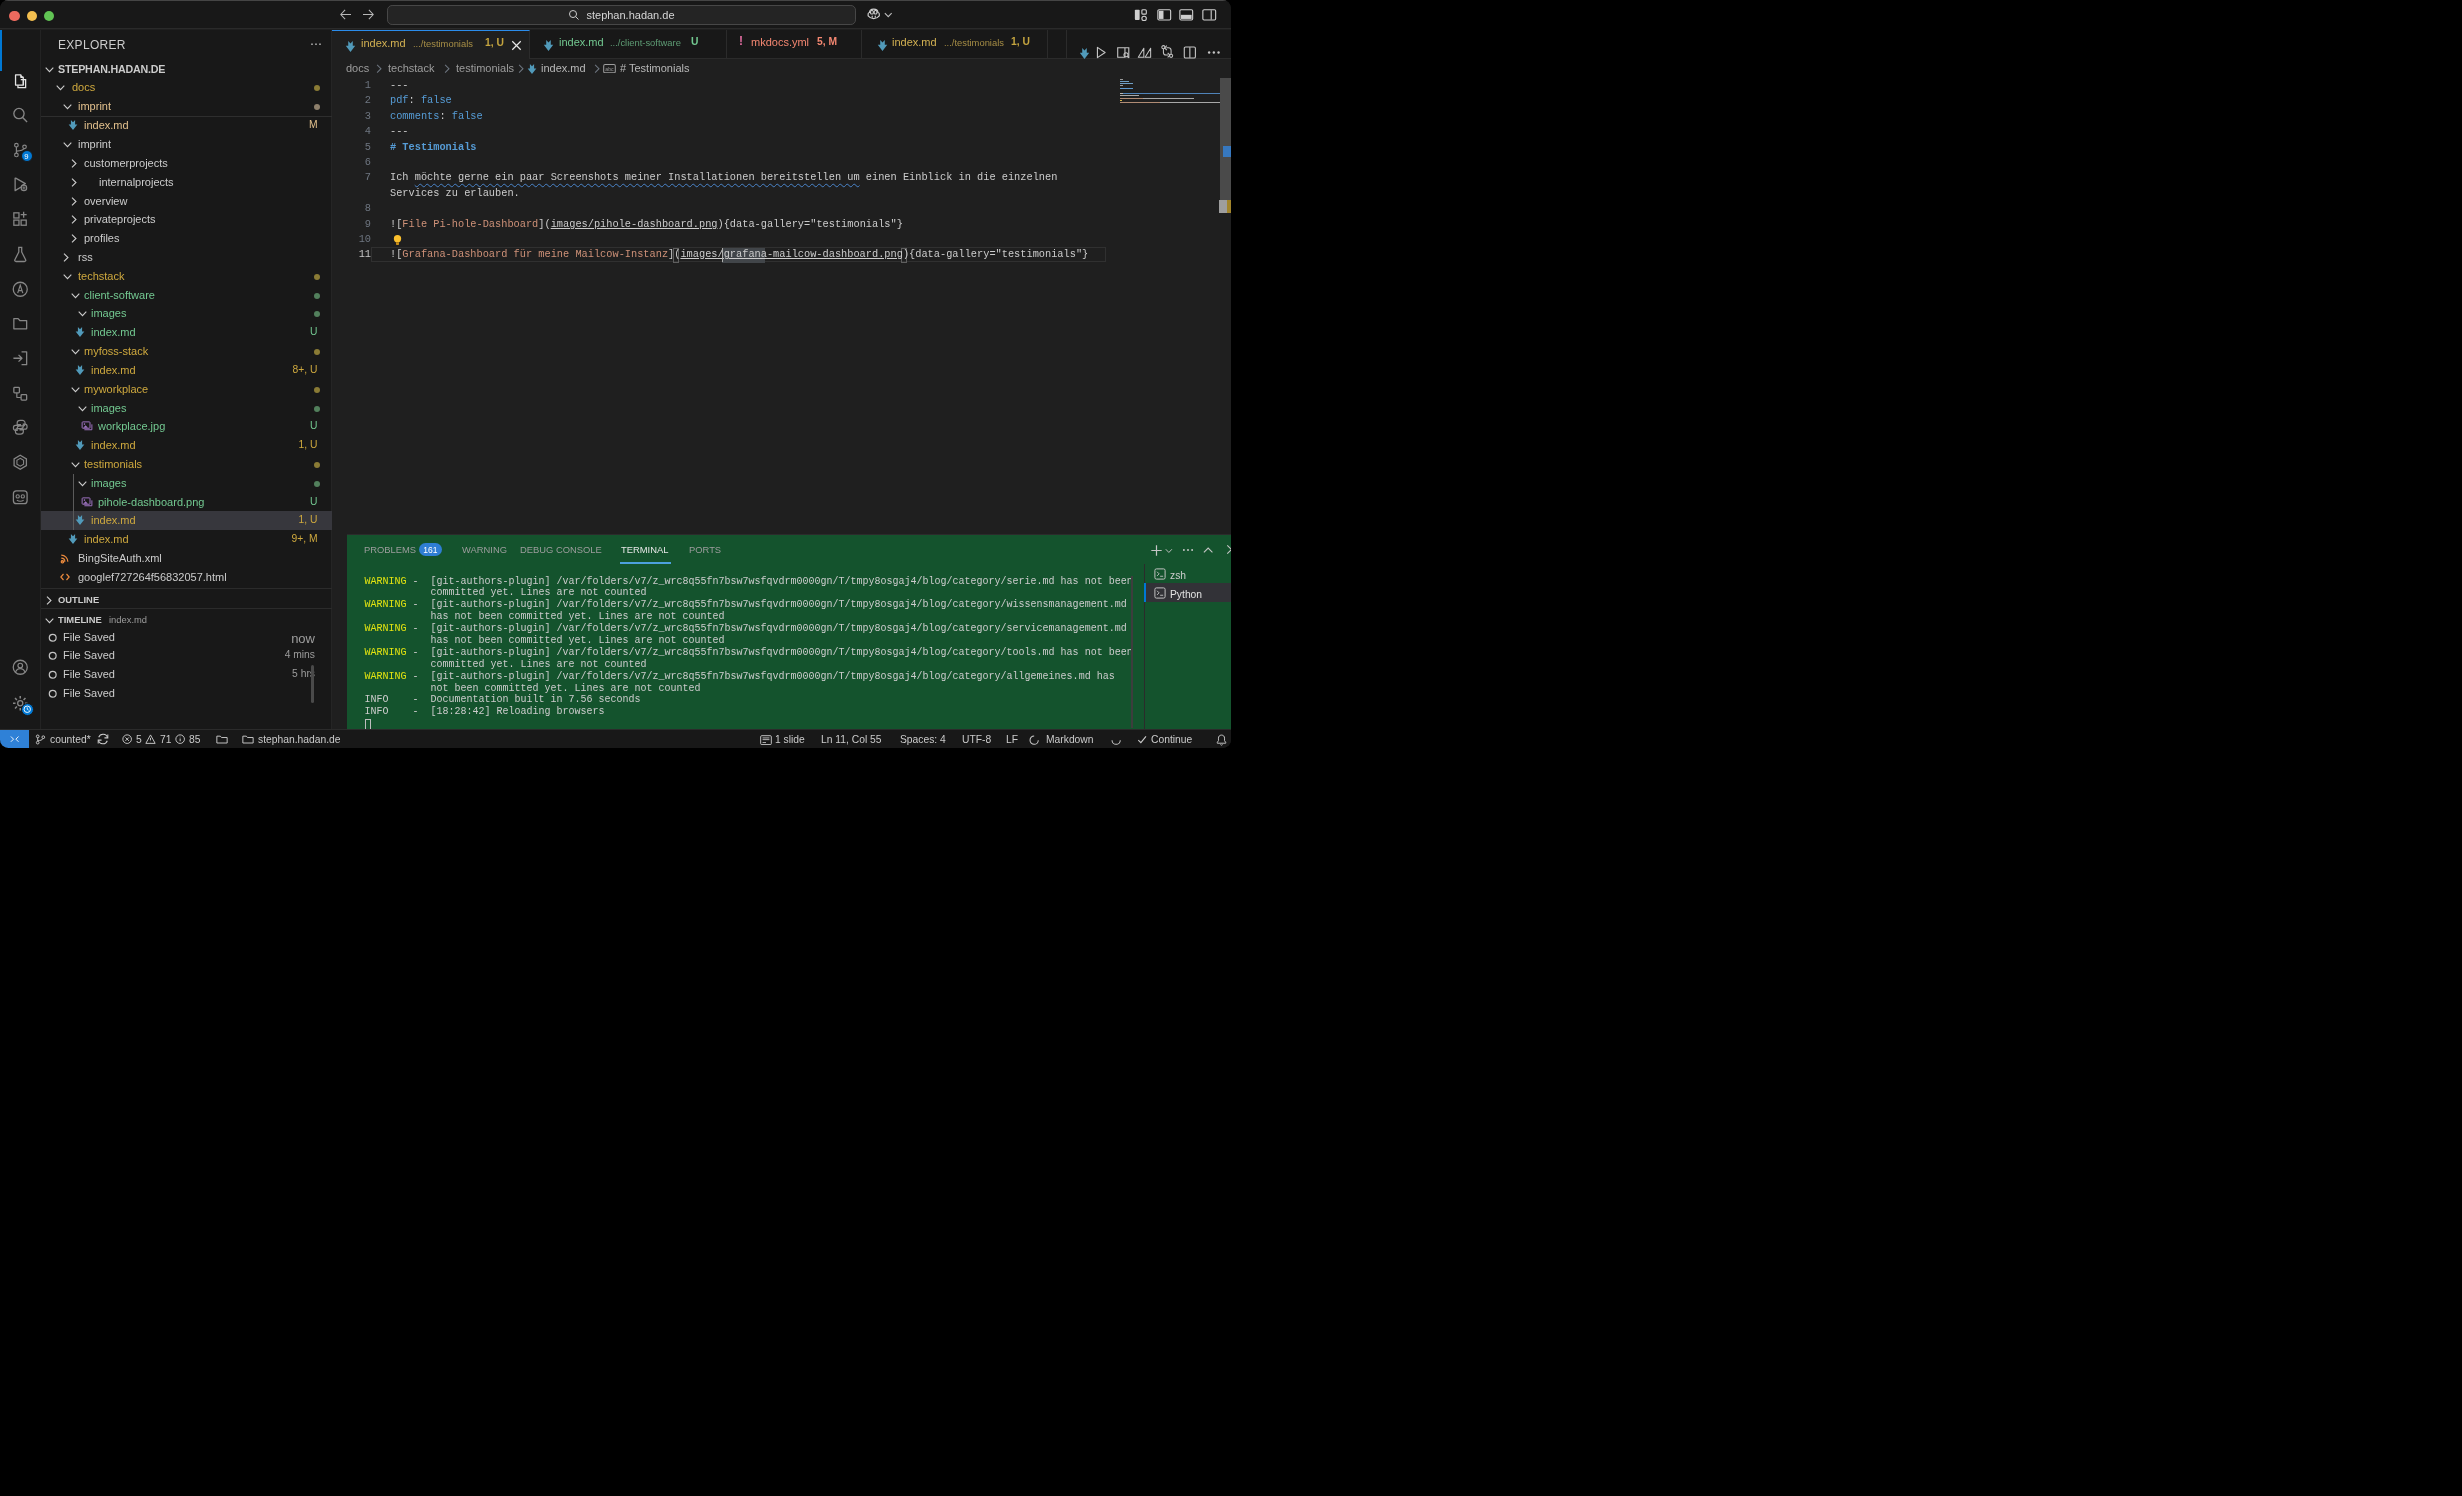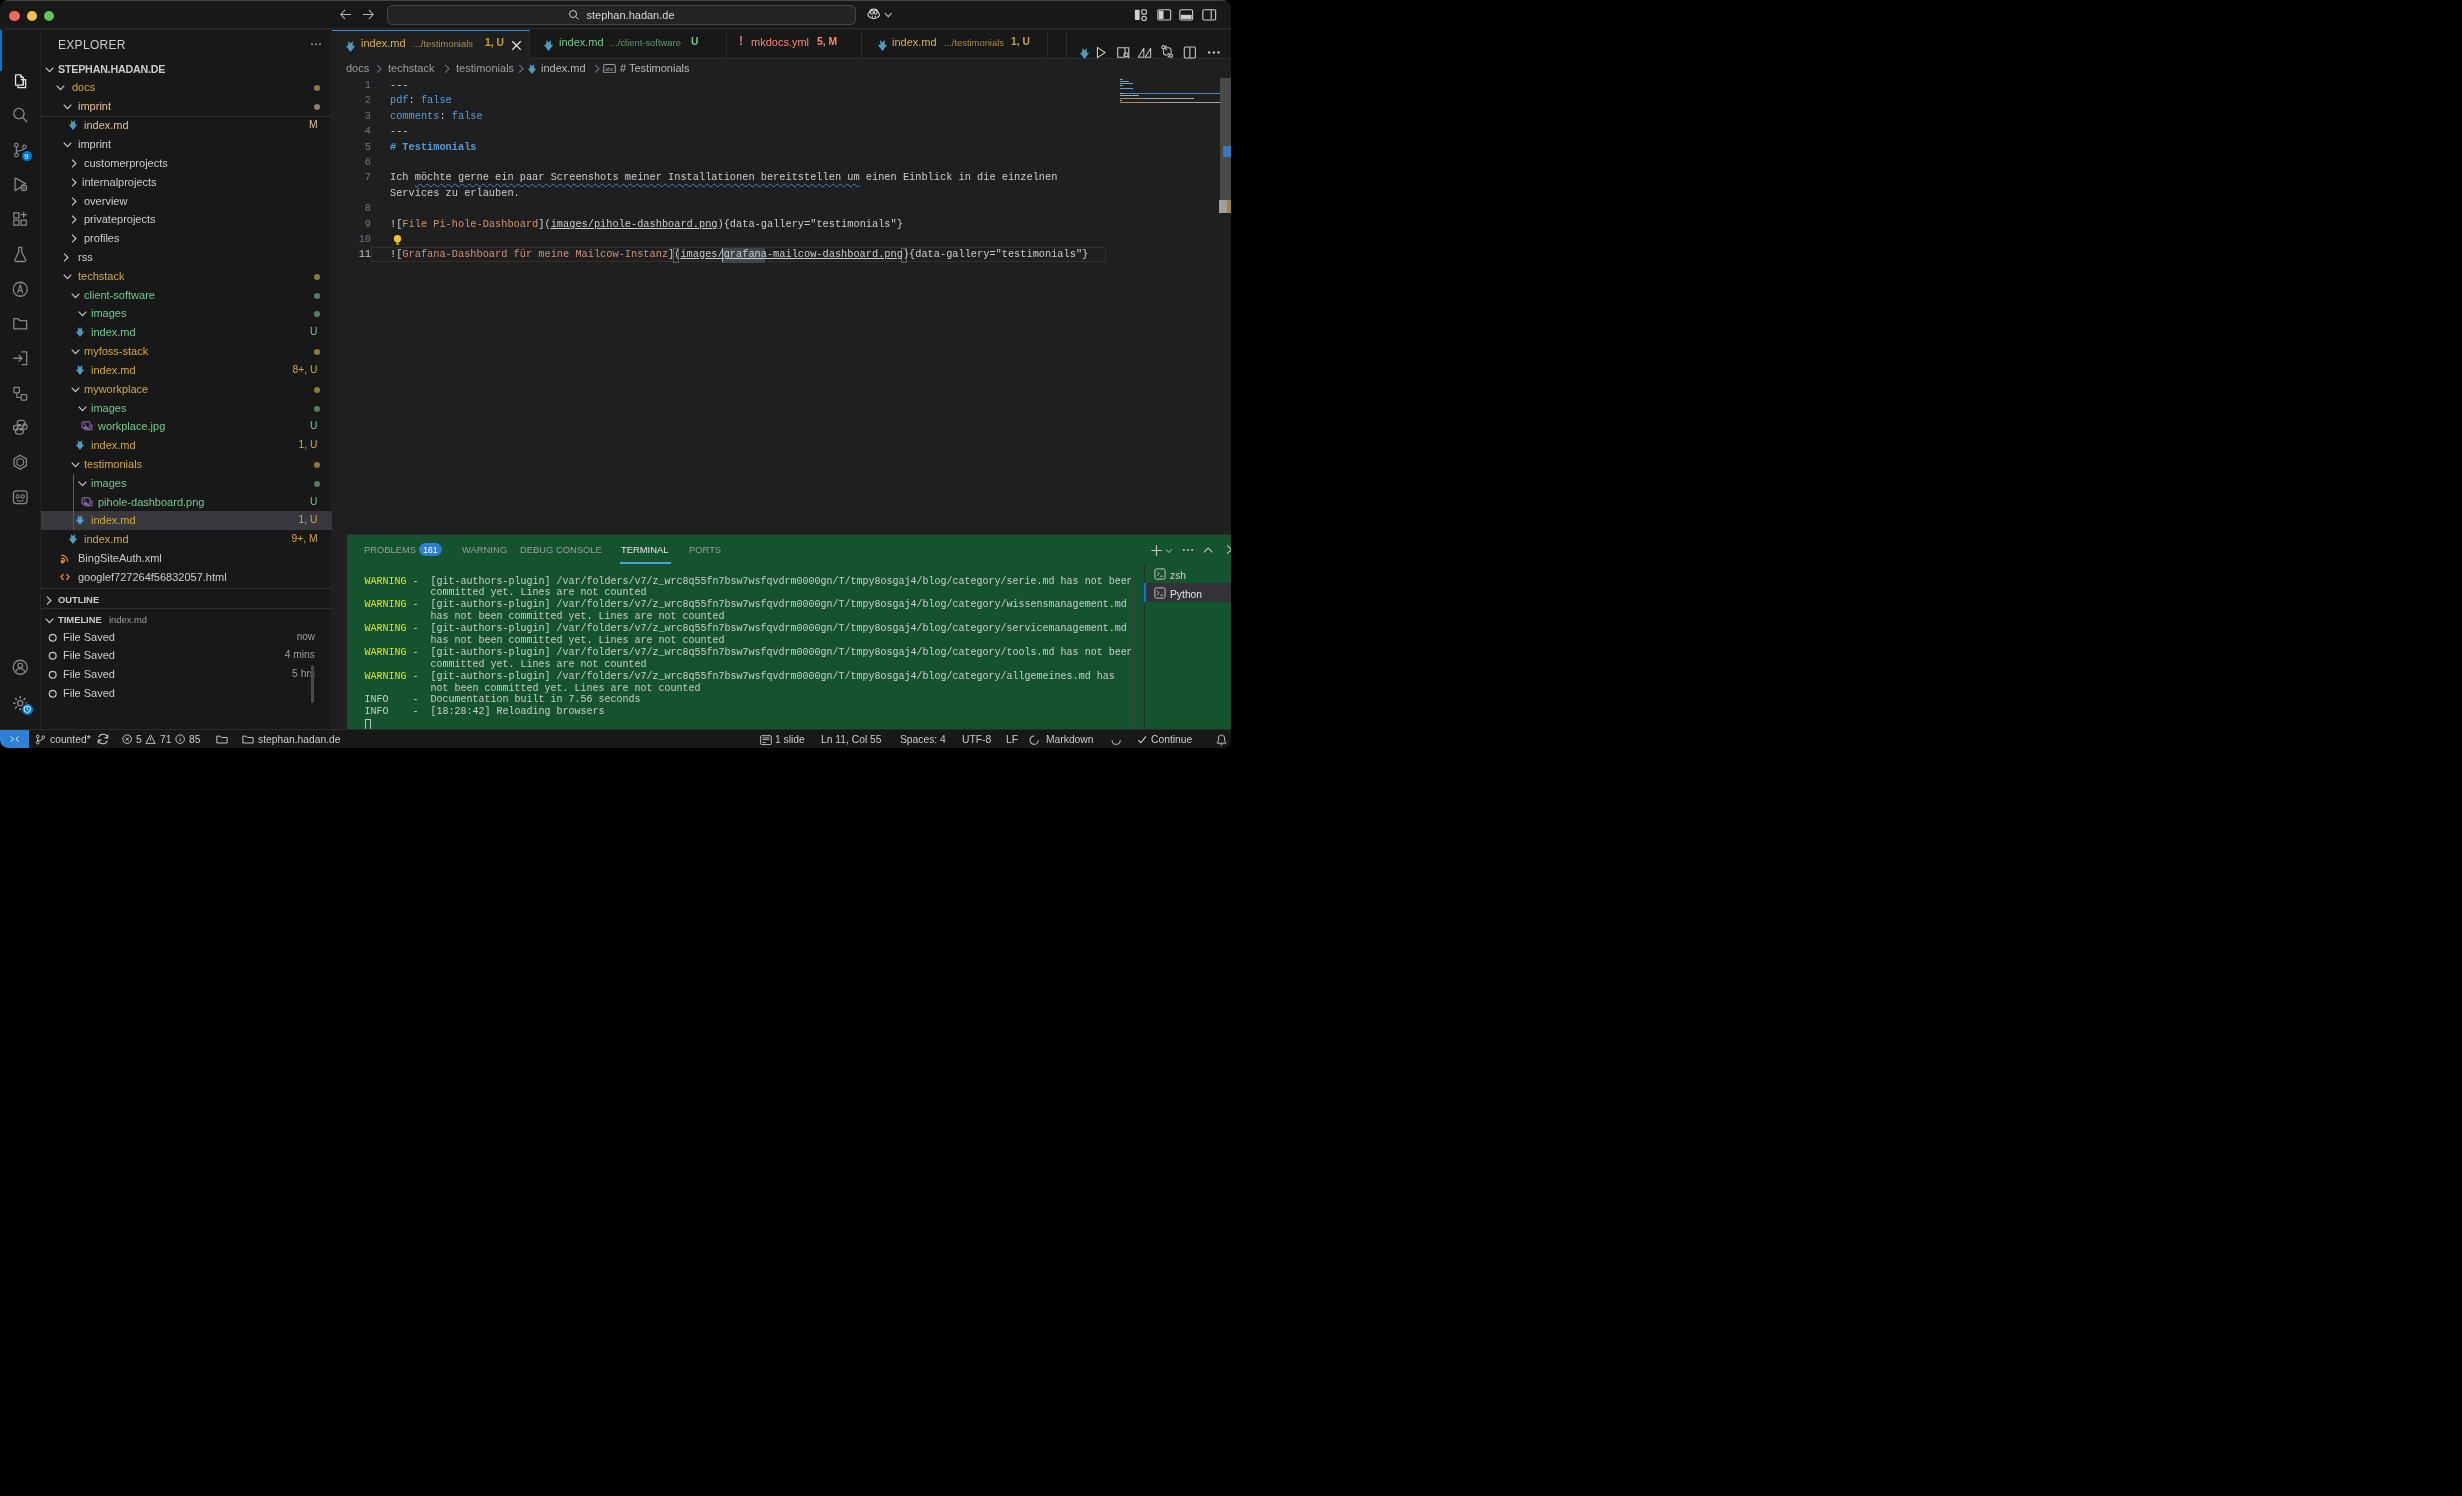"internalprojects" span.lbl { left: 41px -> 58px }
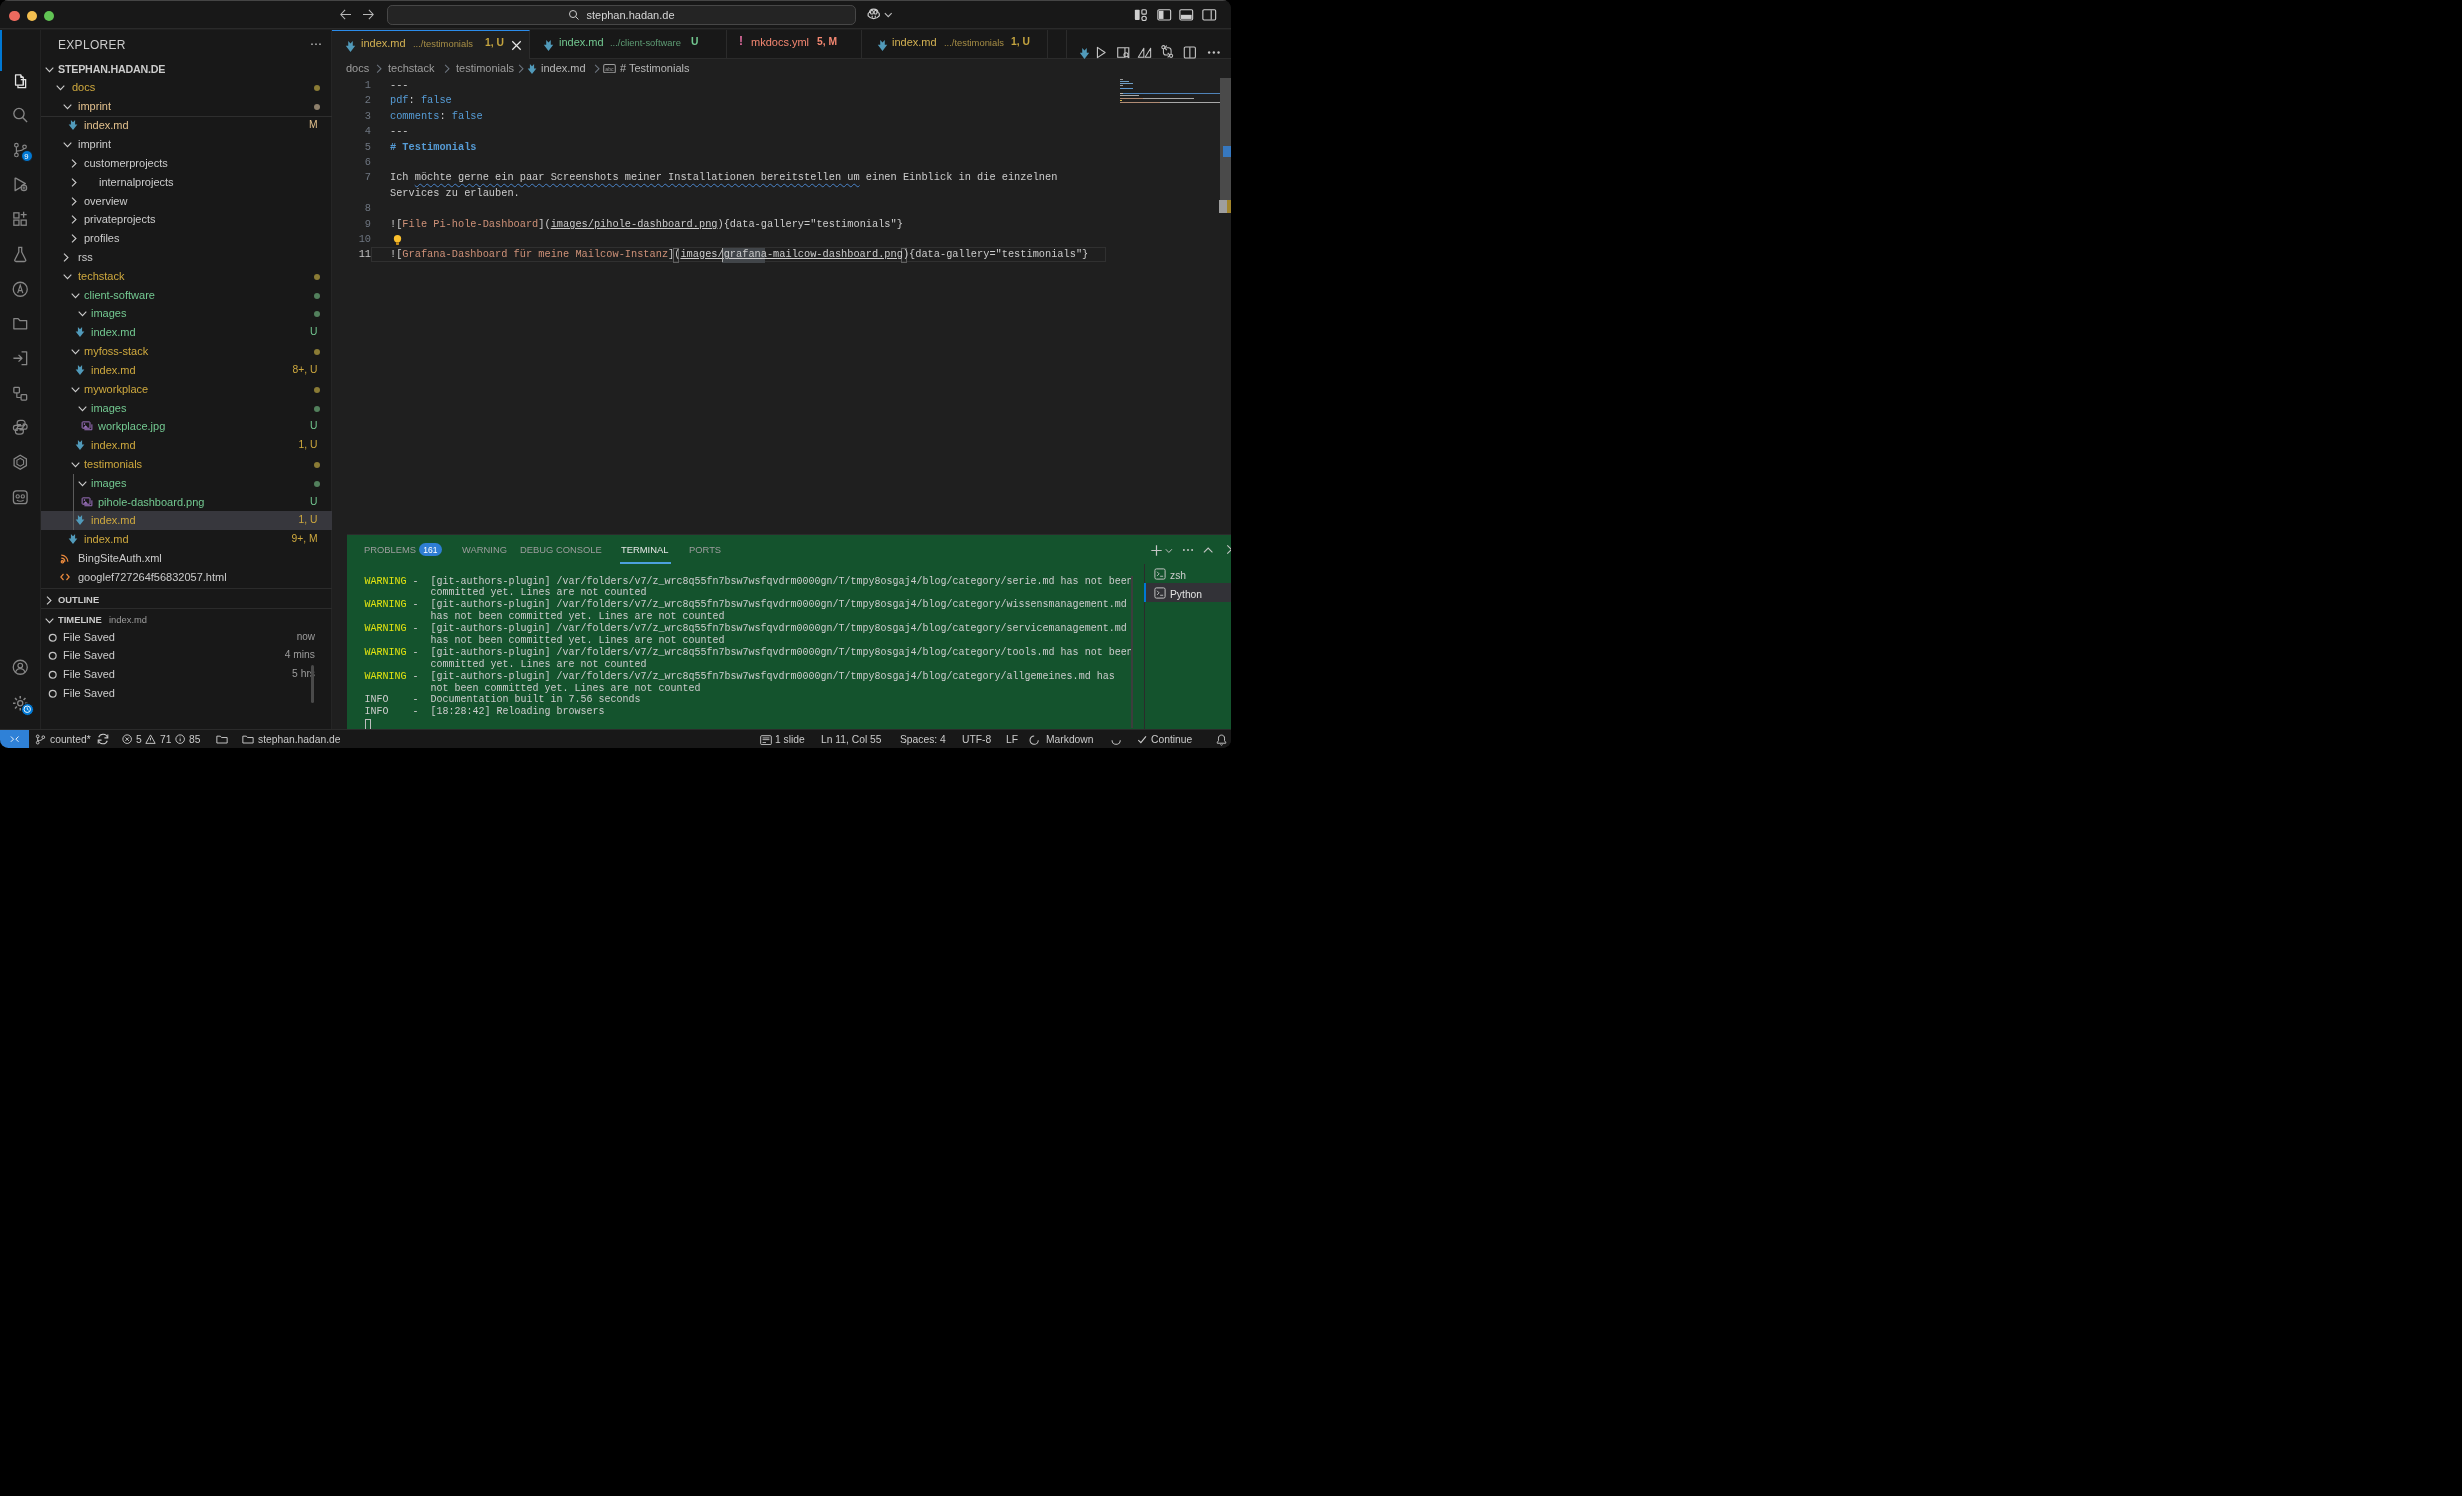"now" span.badge { font-size: 10px -> 13px }
